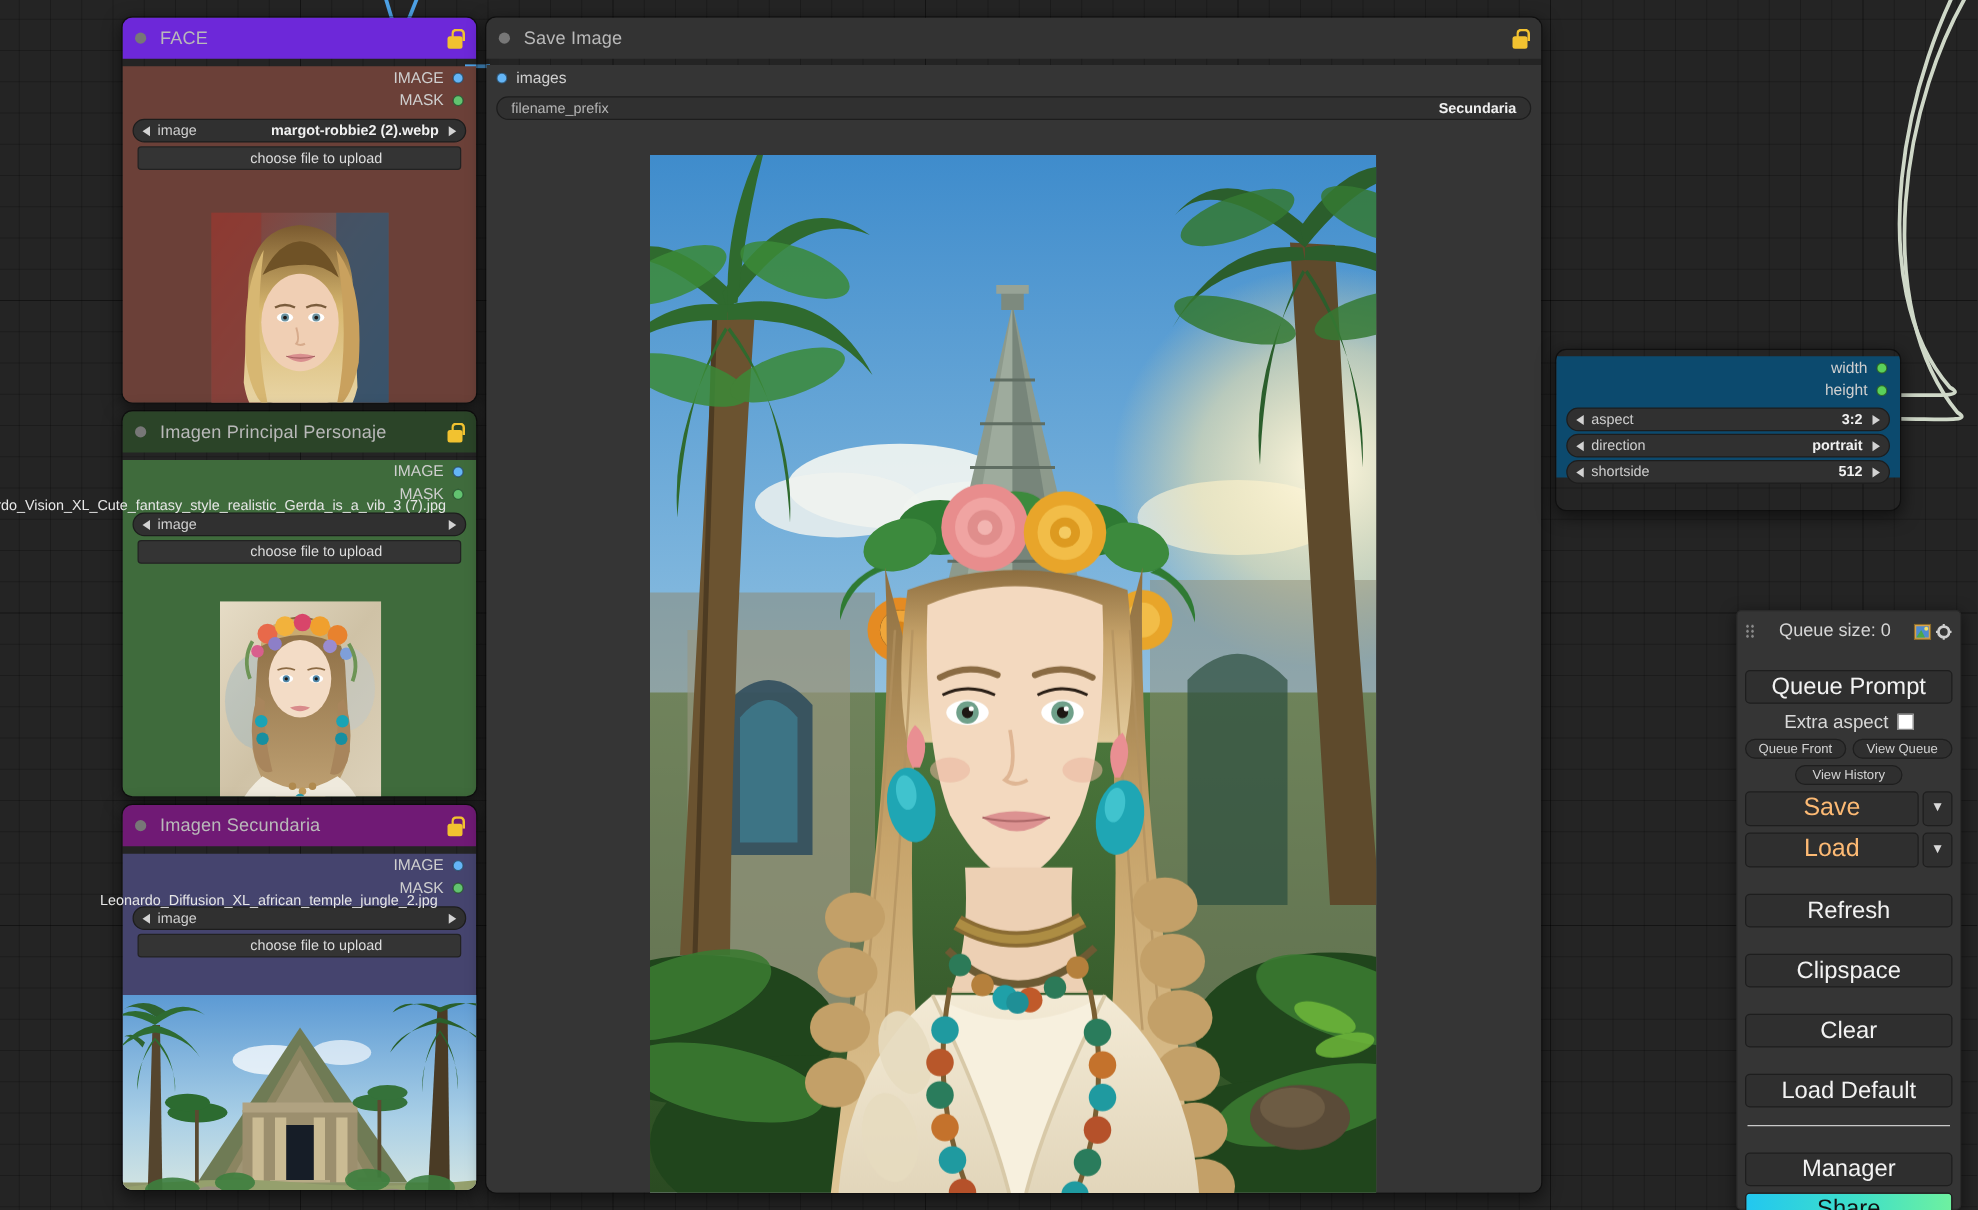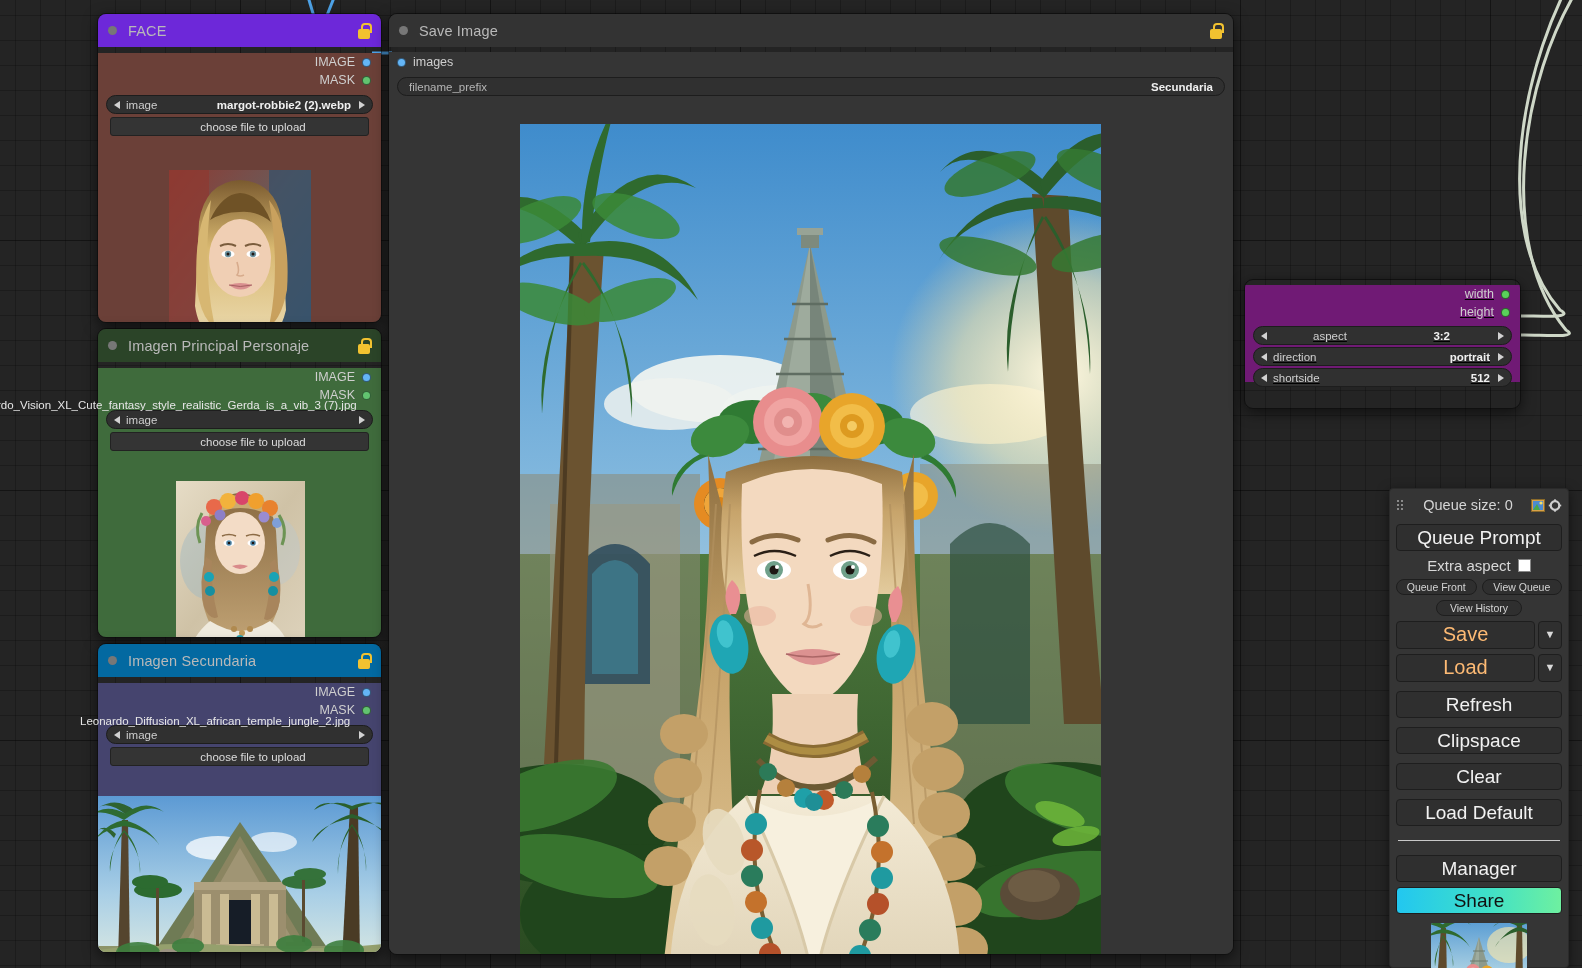"width" div.node-body { background: #701a75 -> #0c4a6e; text-decoration: underline -> none }
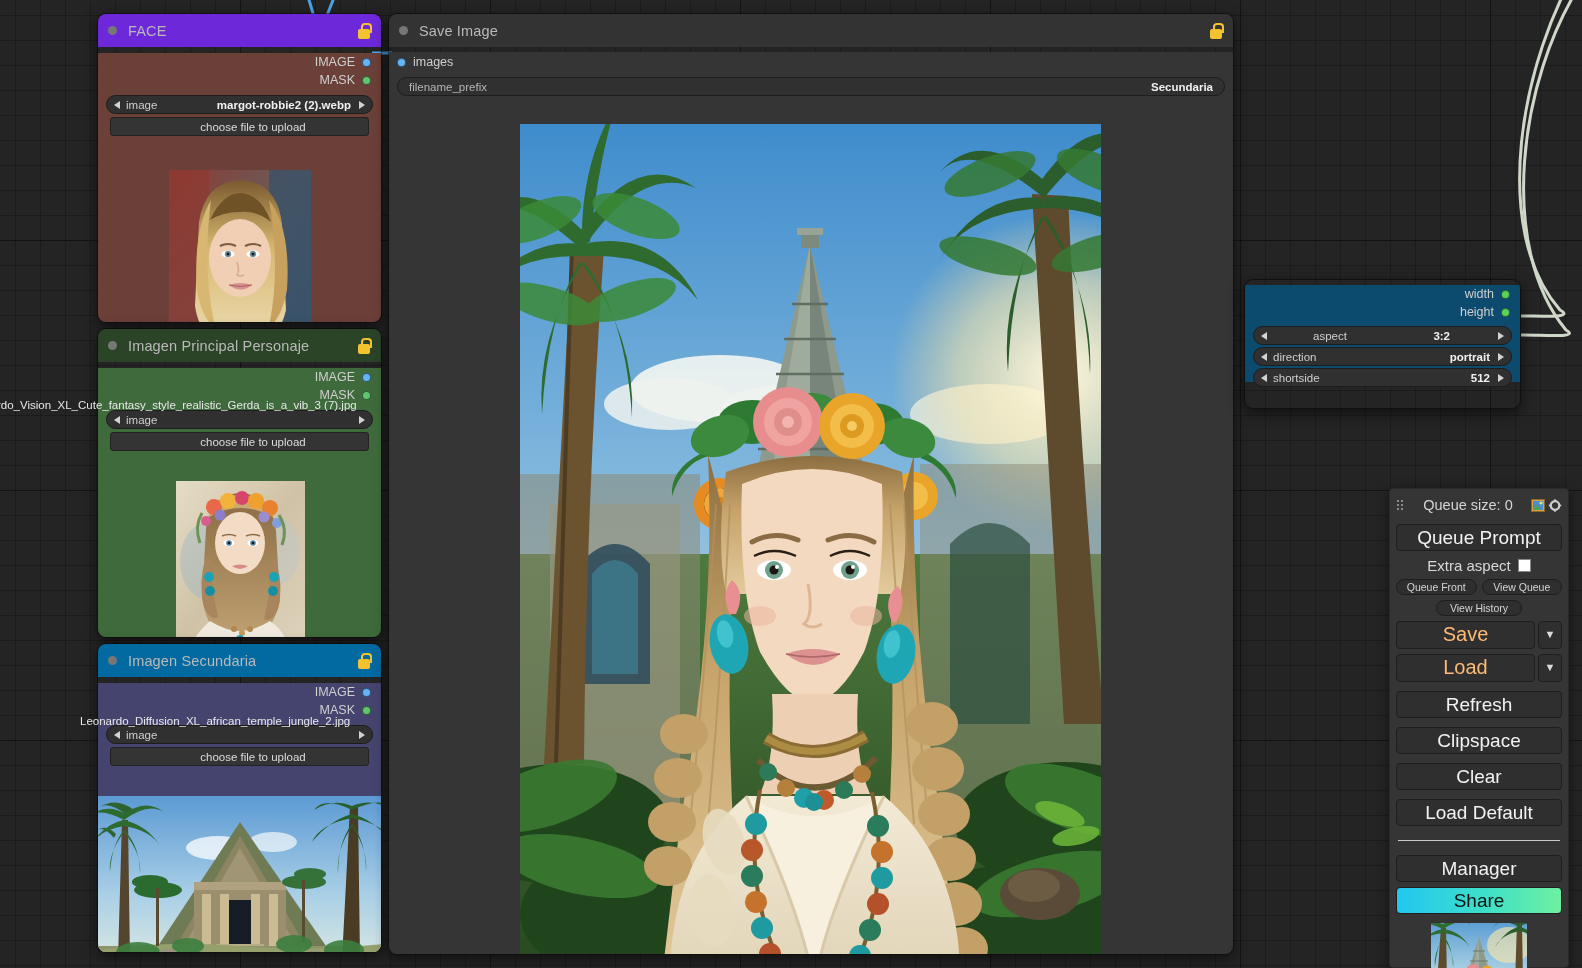"aspect" div.widget { gap: 40px -> none }
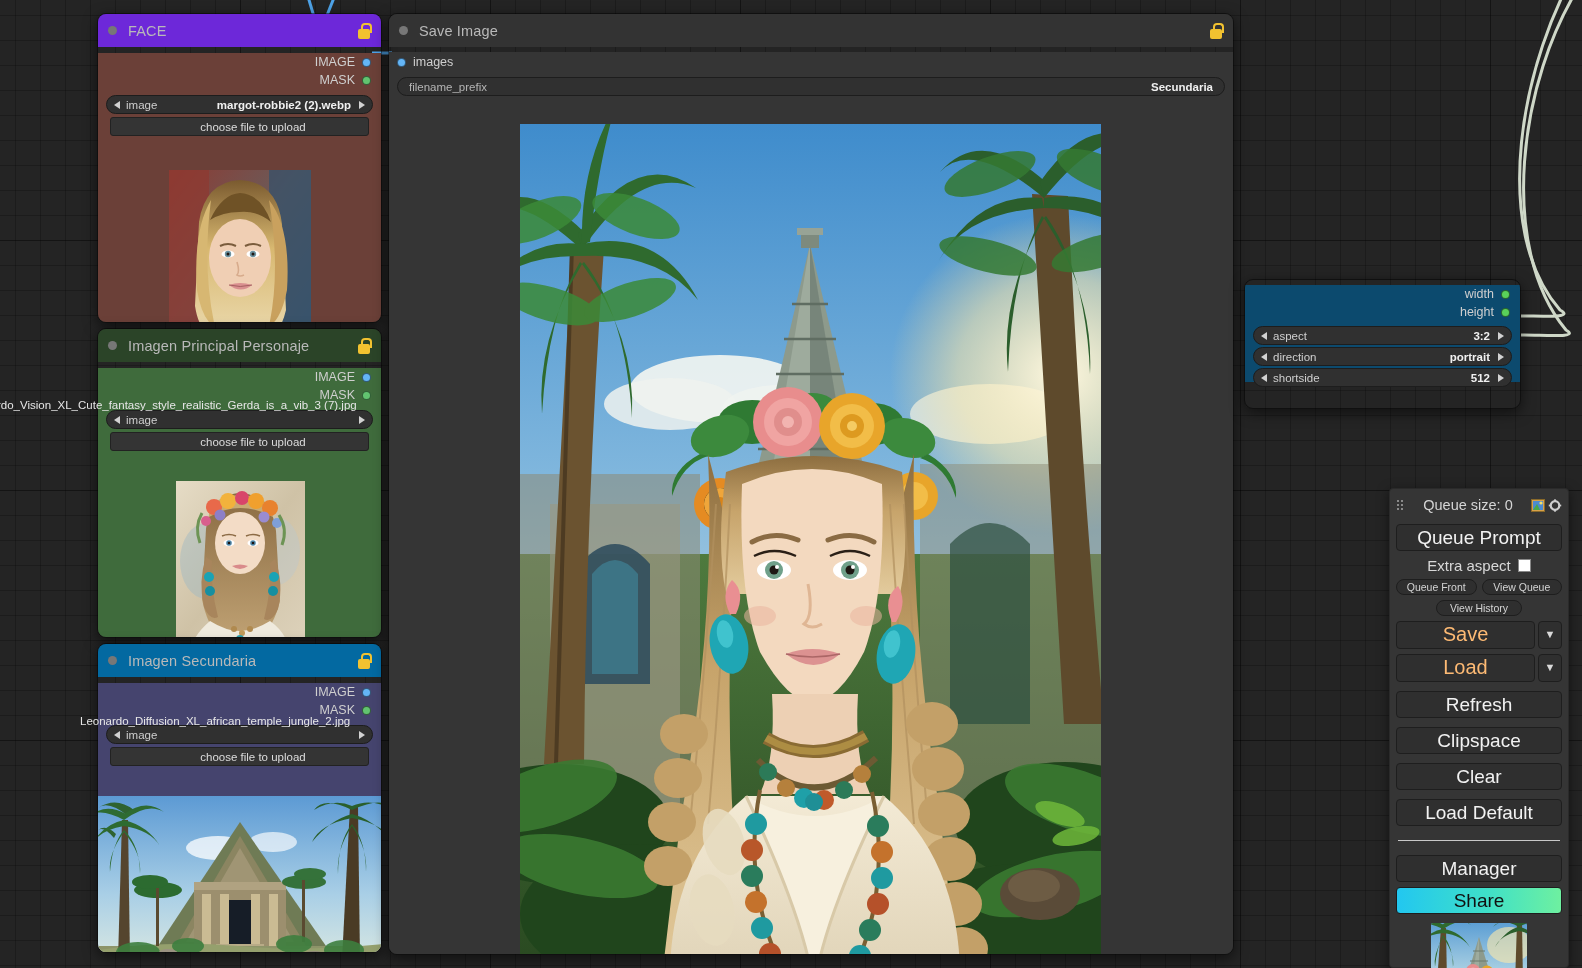"Queue Prompt" .big-btn { margin-top: 9px -> 21px }
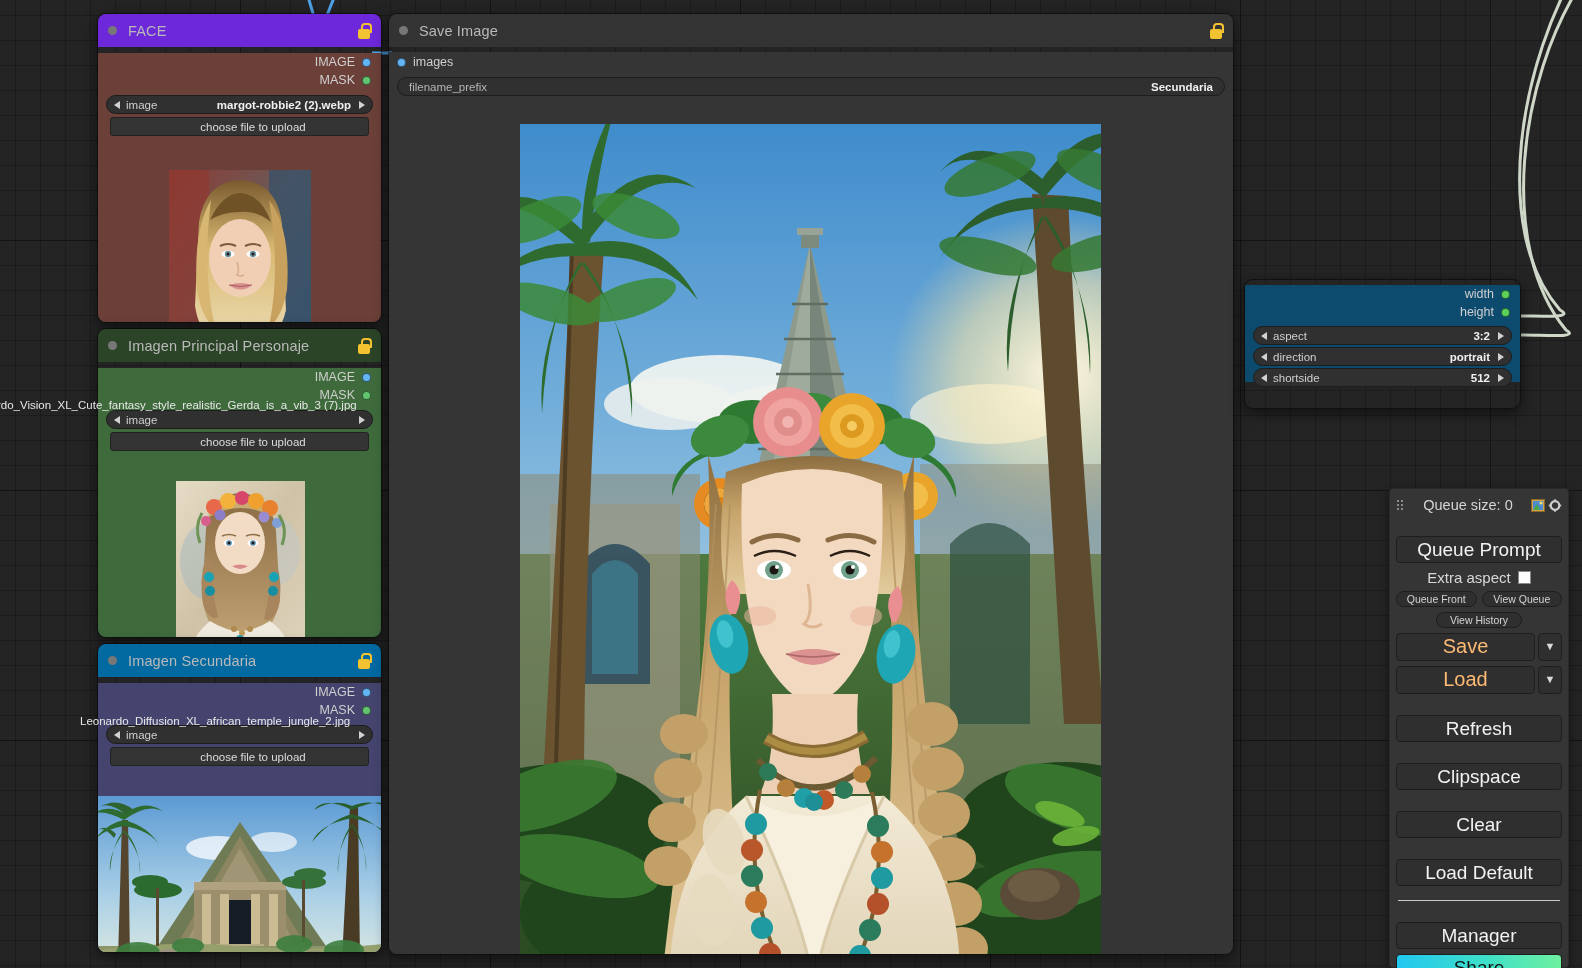"Imagen Secundaria" div.node-title { background: #0369a1 -> #701a75 }
